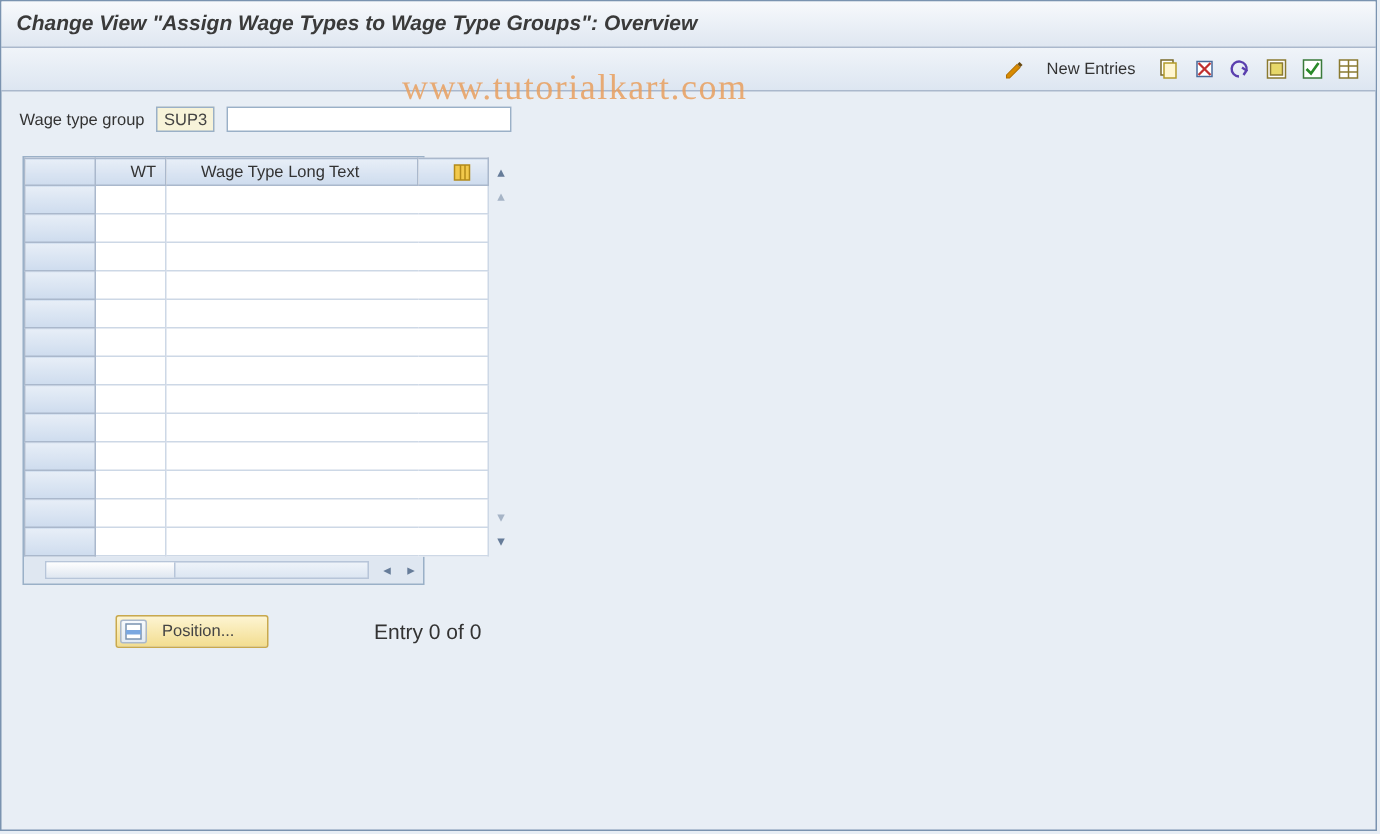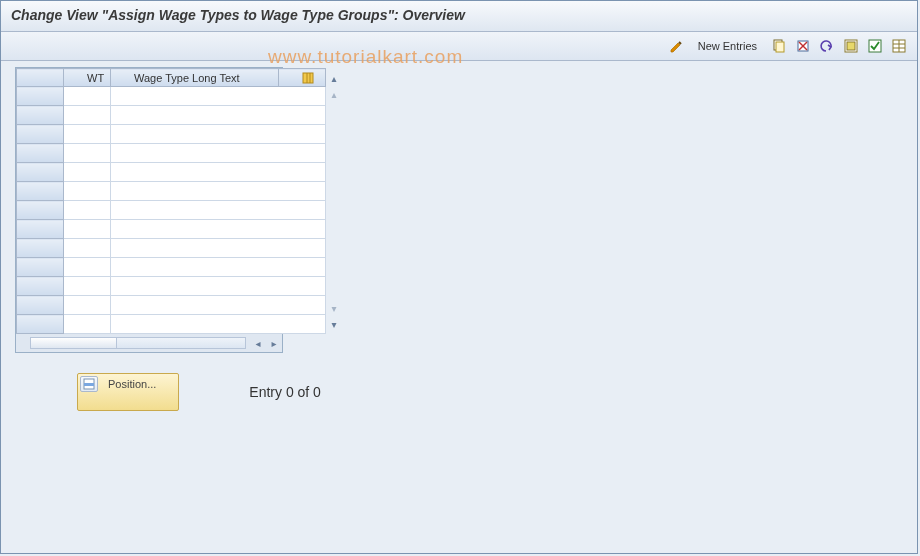"www.tutorialkart.com" .watermark { font-family: Liberation Sans, sans-serif -> Liberation Serif, serif; font-size: 19px -> 24px }
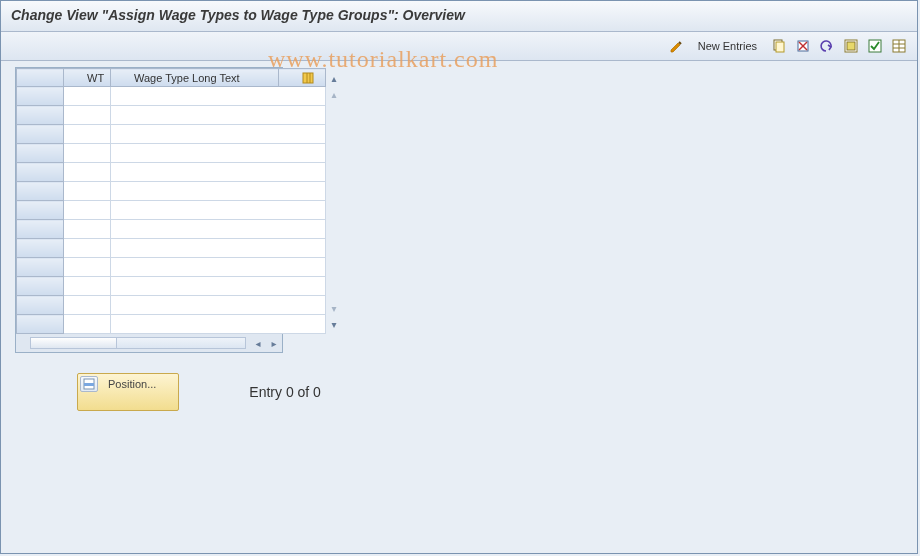"Wage type group" div.filter-row { html: none -> <div> <span>Wage type group</span> <span>SUP3</span> <span></span> </div> }
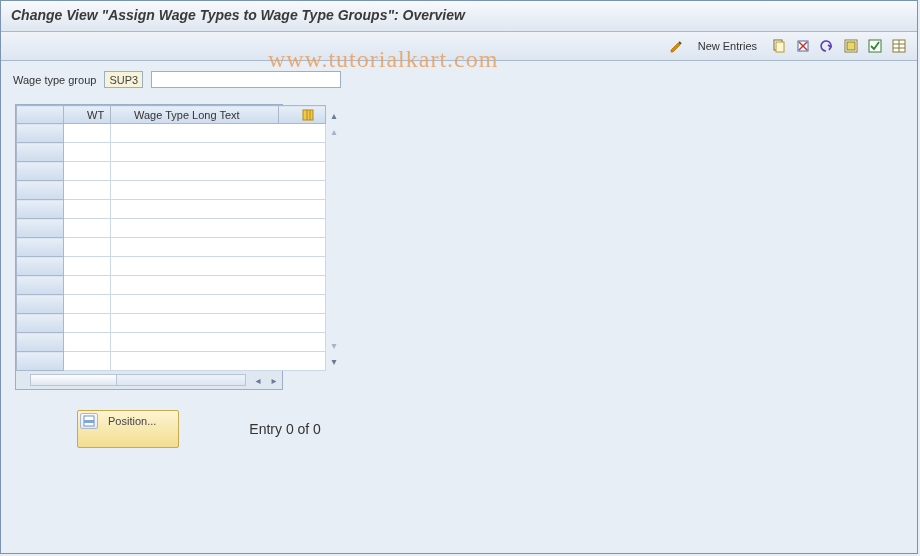"Position..." .position-btn { padding: 2px 22px 18px 2px -> 2px 22px 2px 2px }
